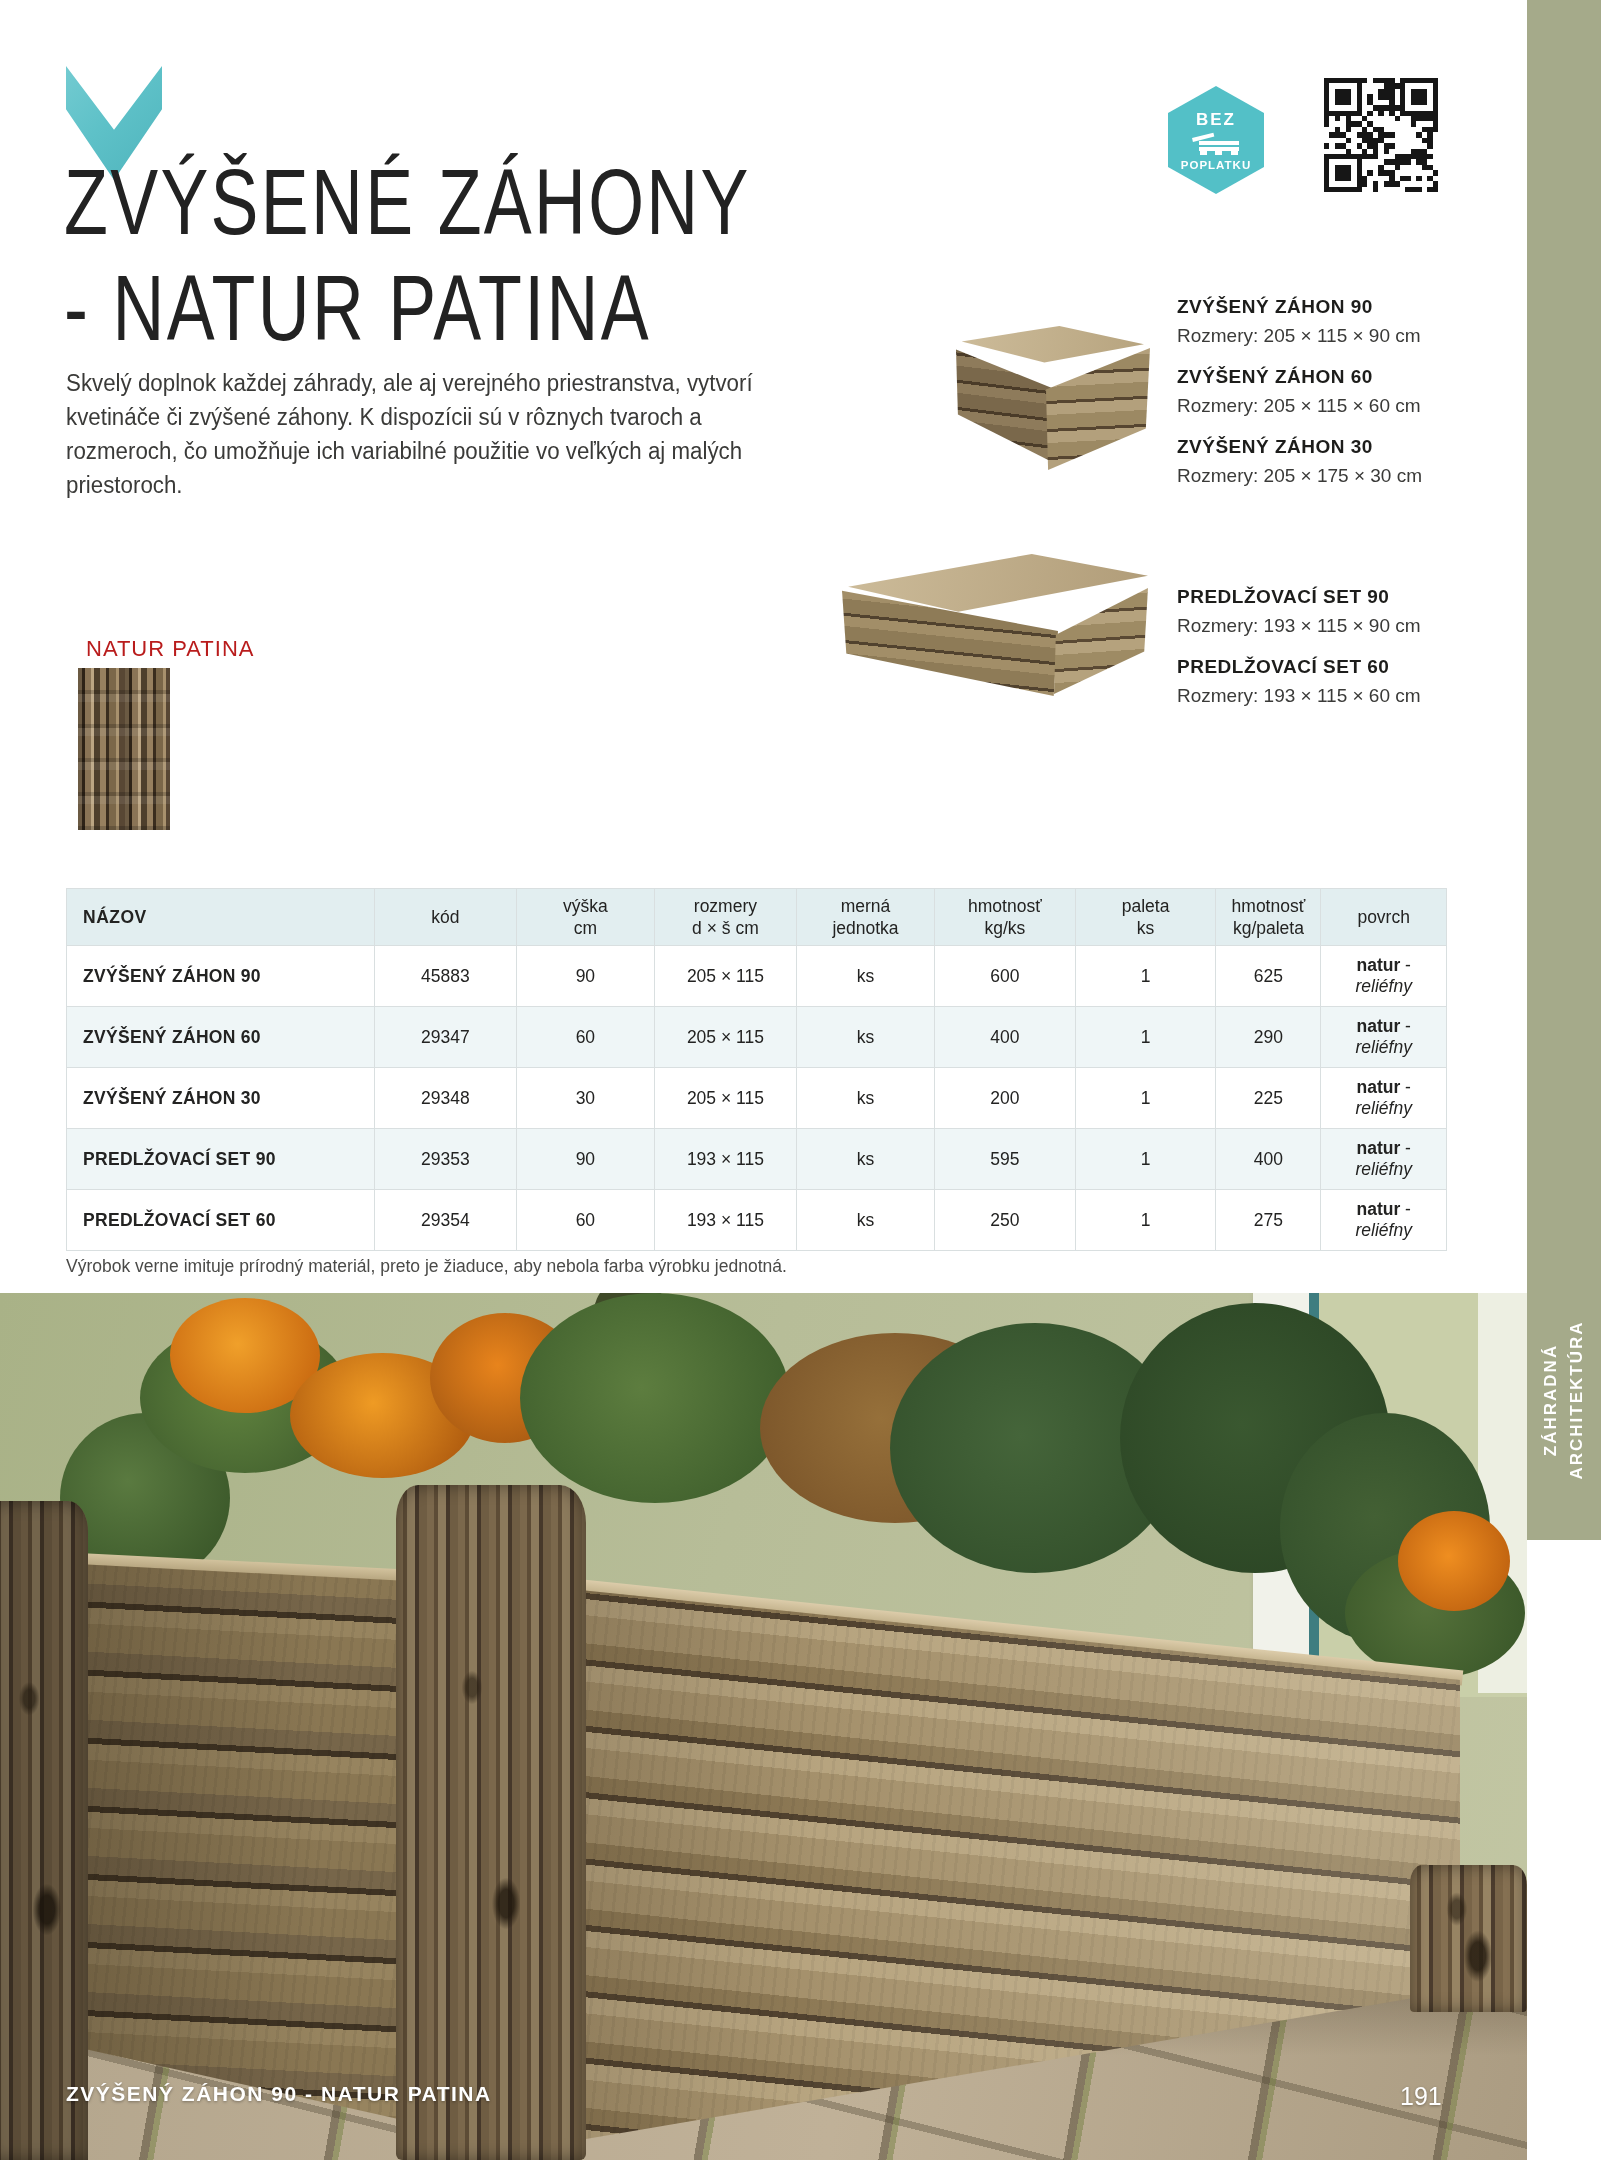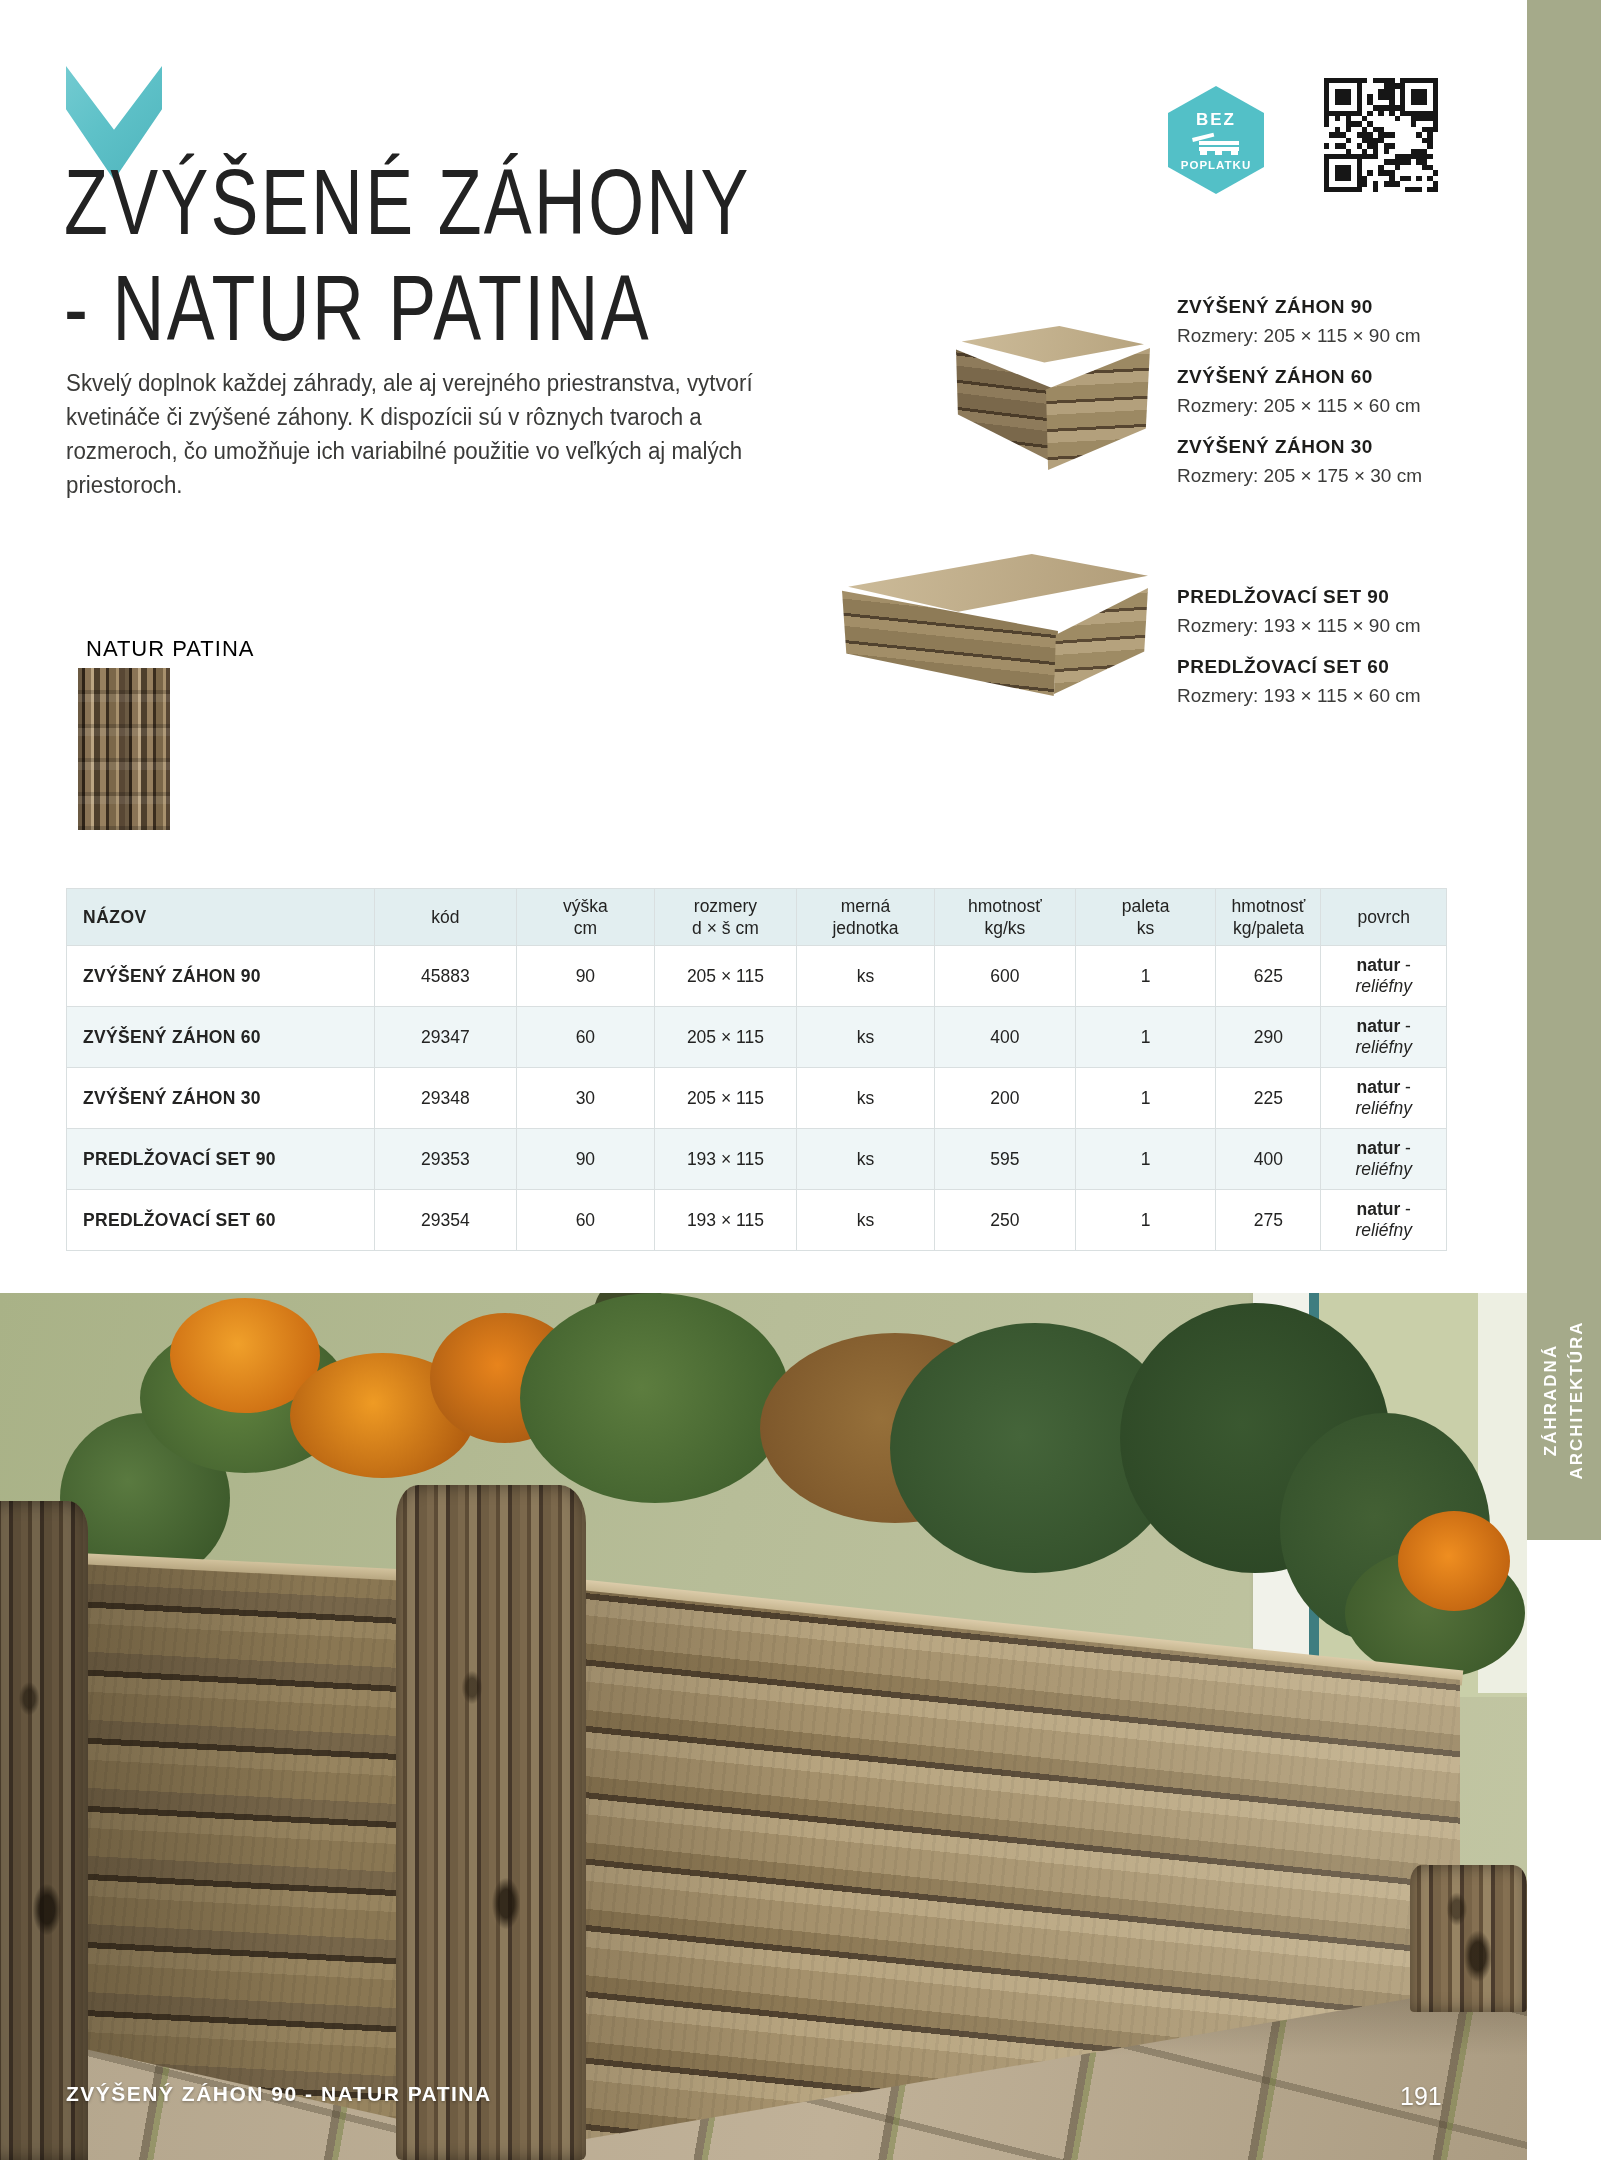"NATUR PATINA" .swatch-label { color: #000000 -> #b91c1c }
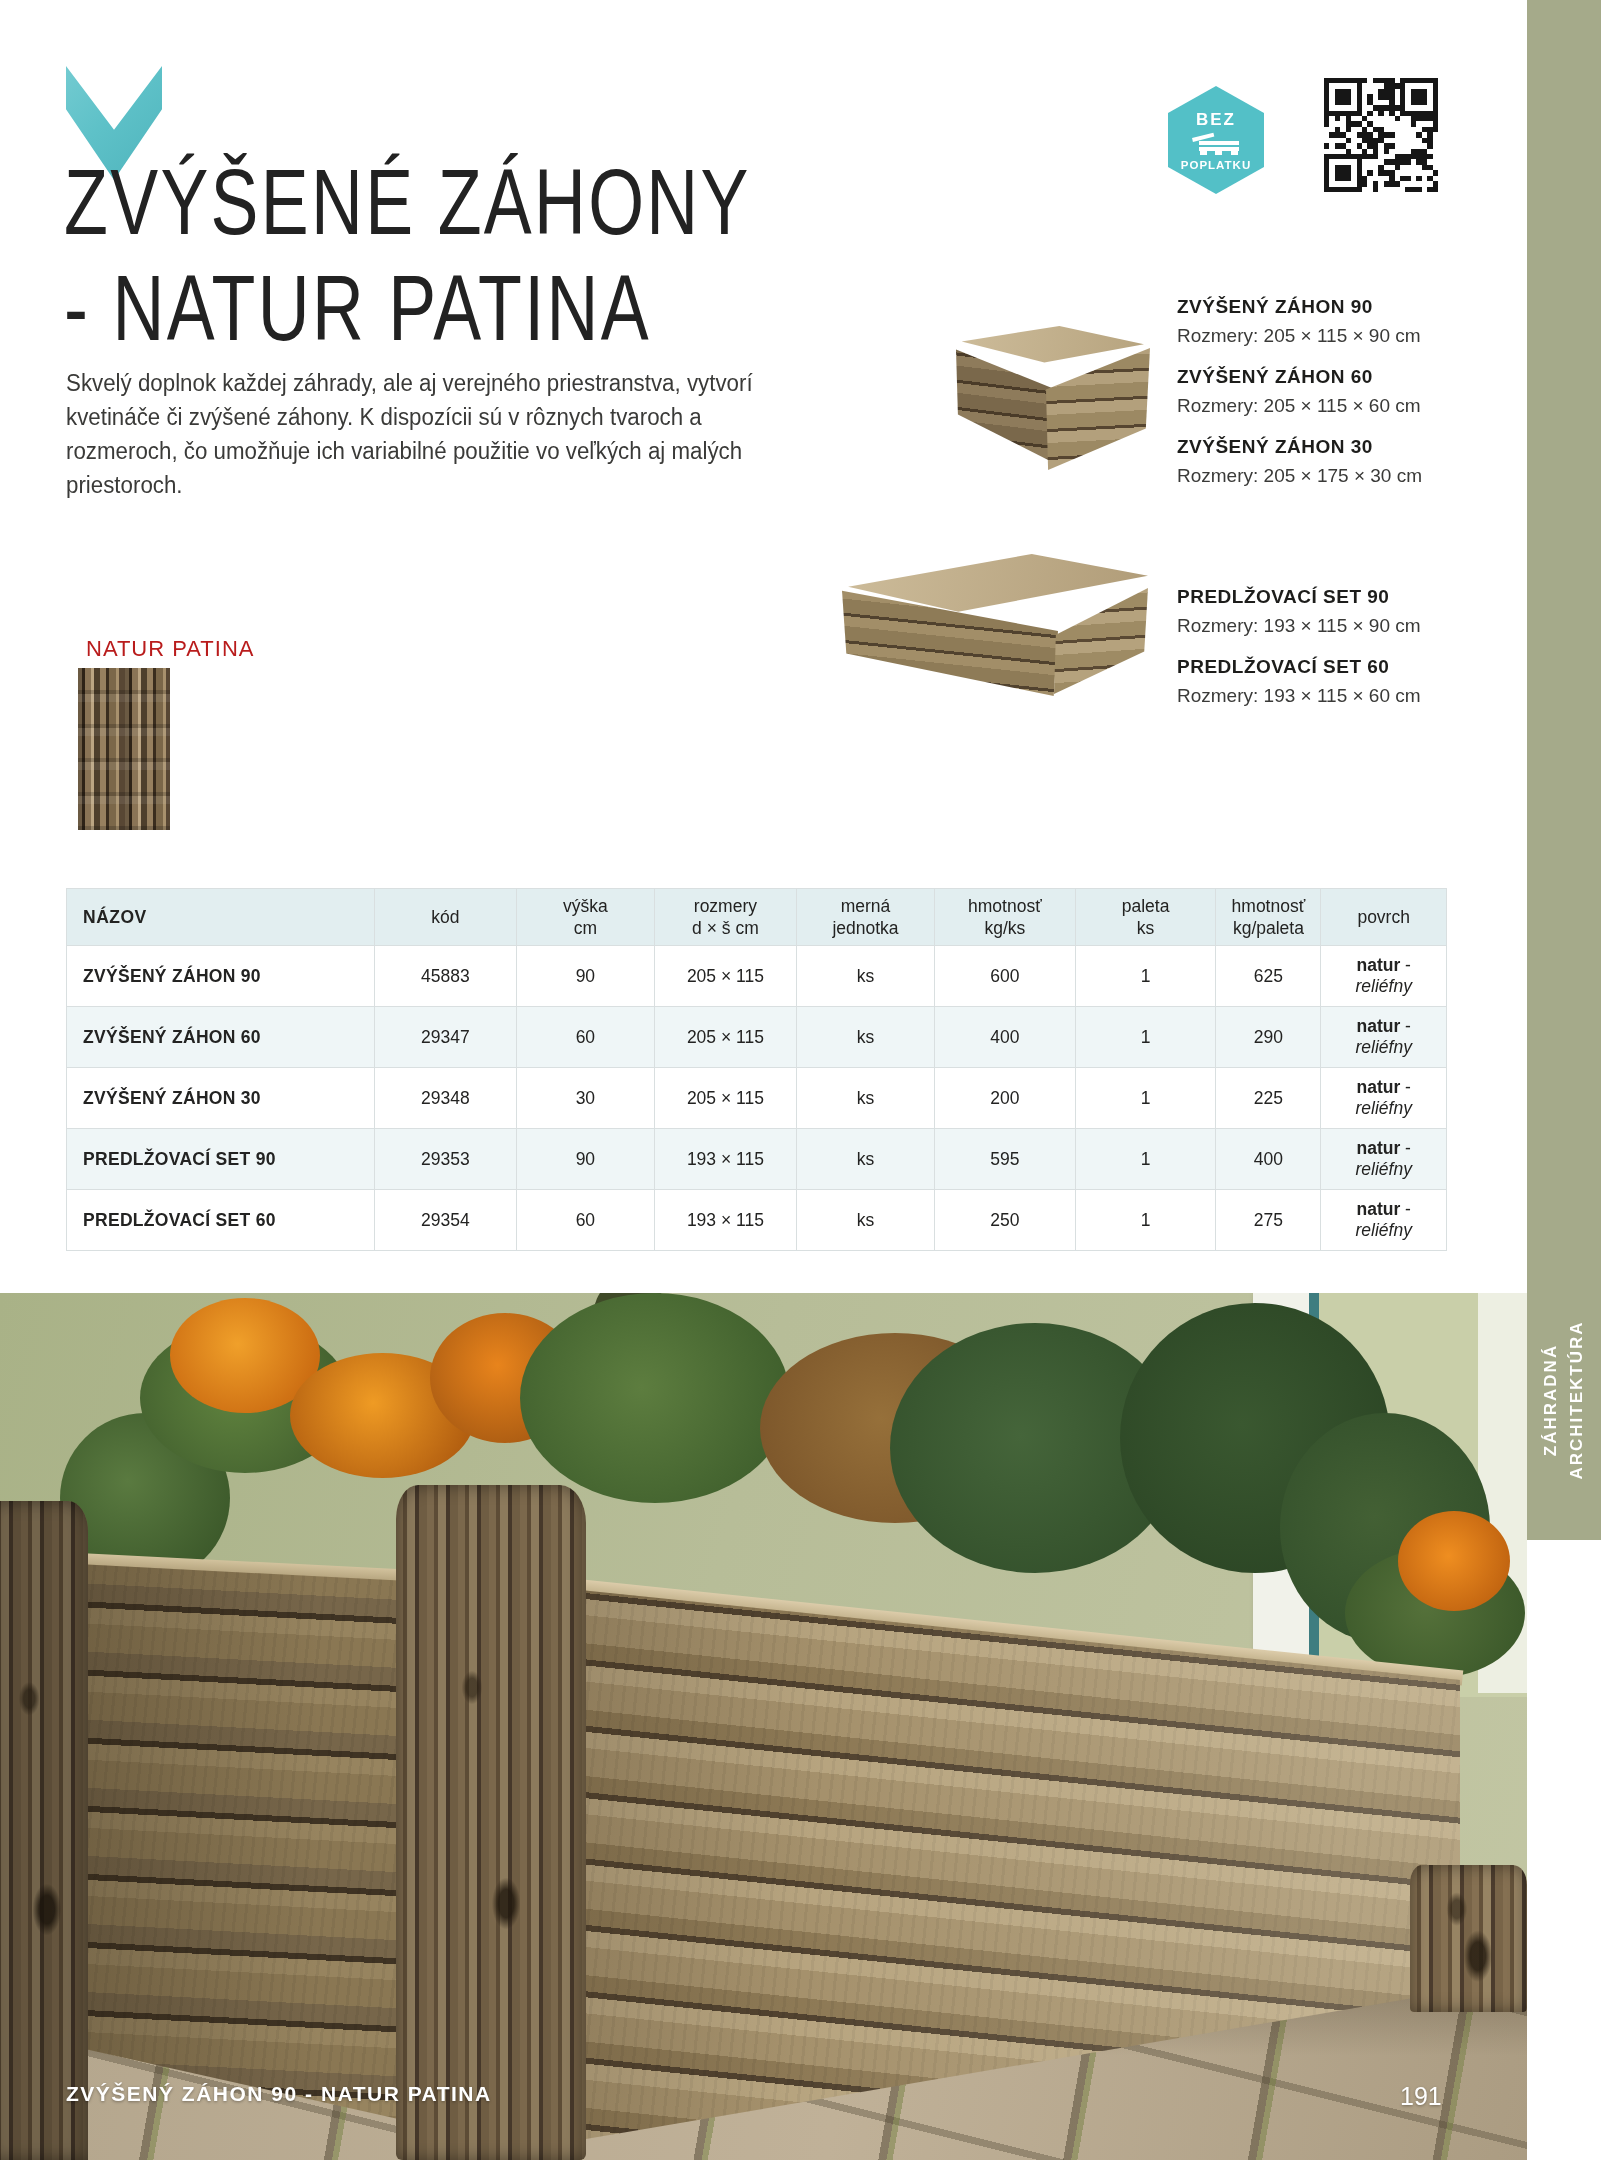"Výrobok verne imituje prírodný materiál," div.footnote { html: none -> <div>Výrobok verne imituje prírodný materiál, preto je žiaduce, aby nebola farba výrobku jednotná.</div> }
